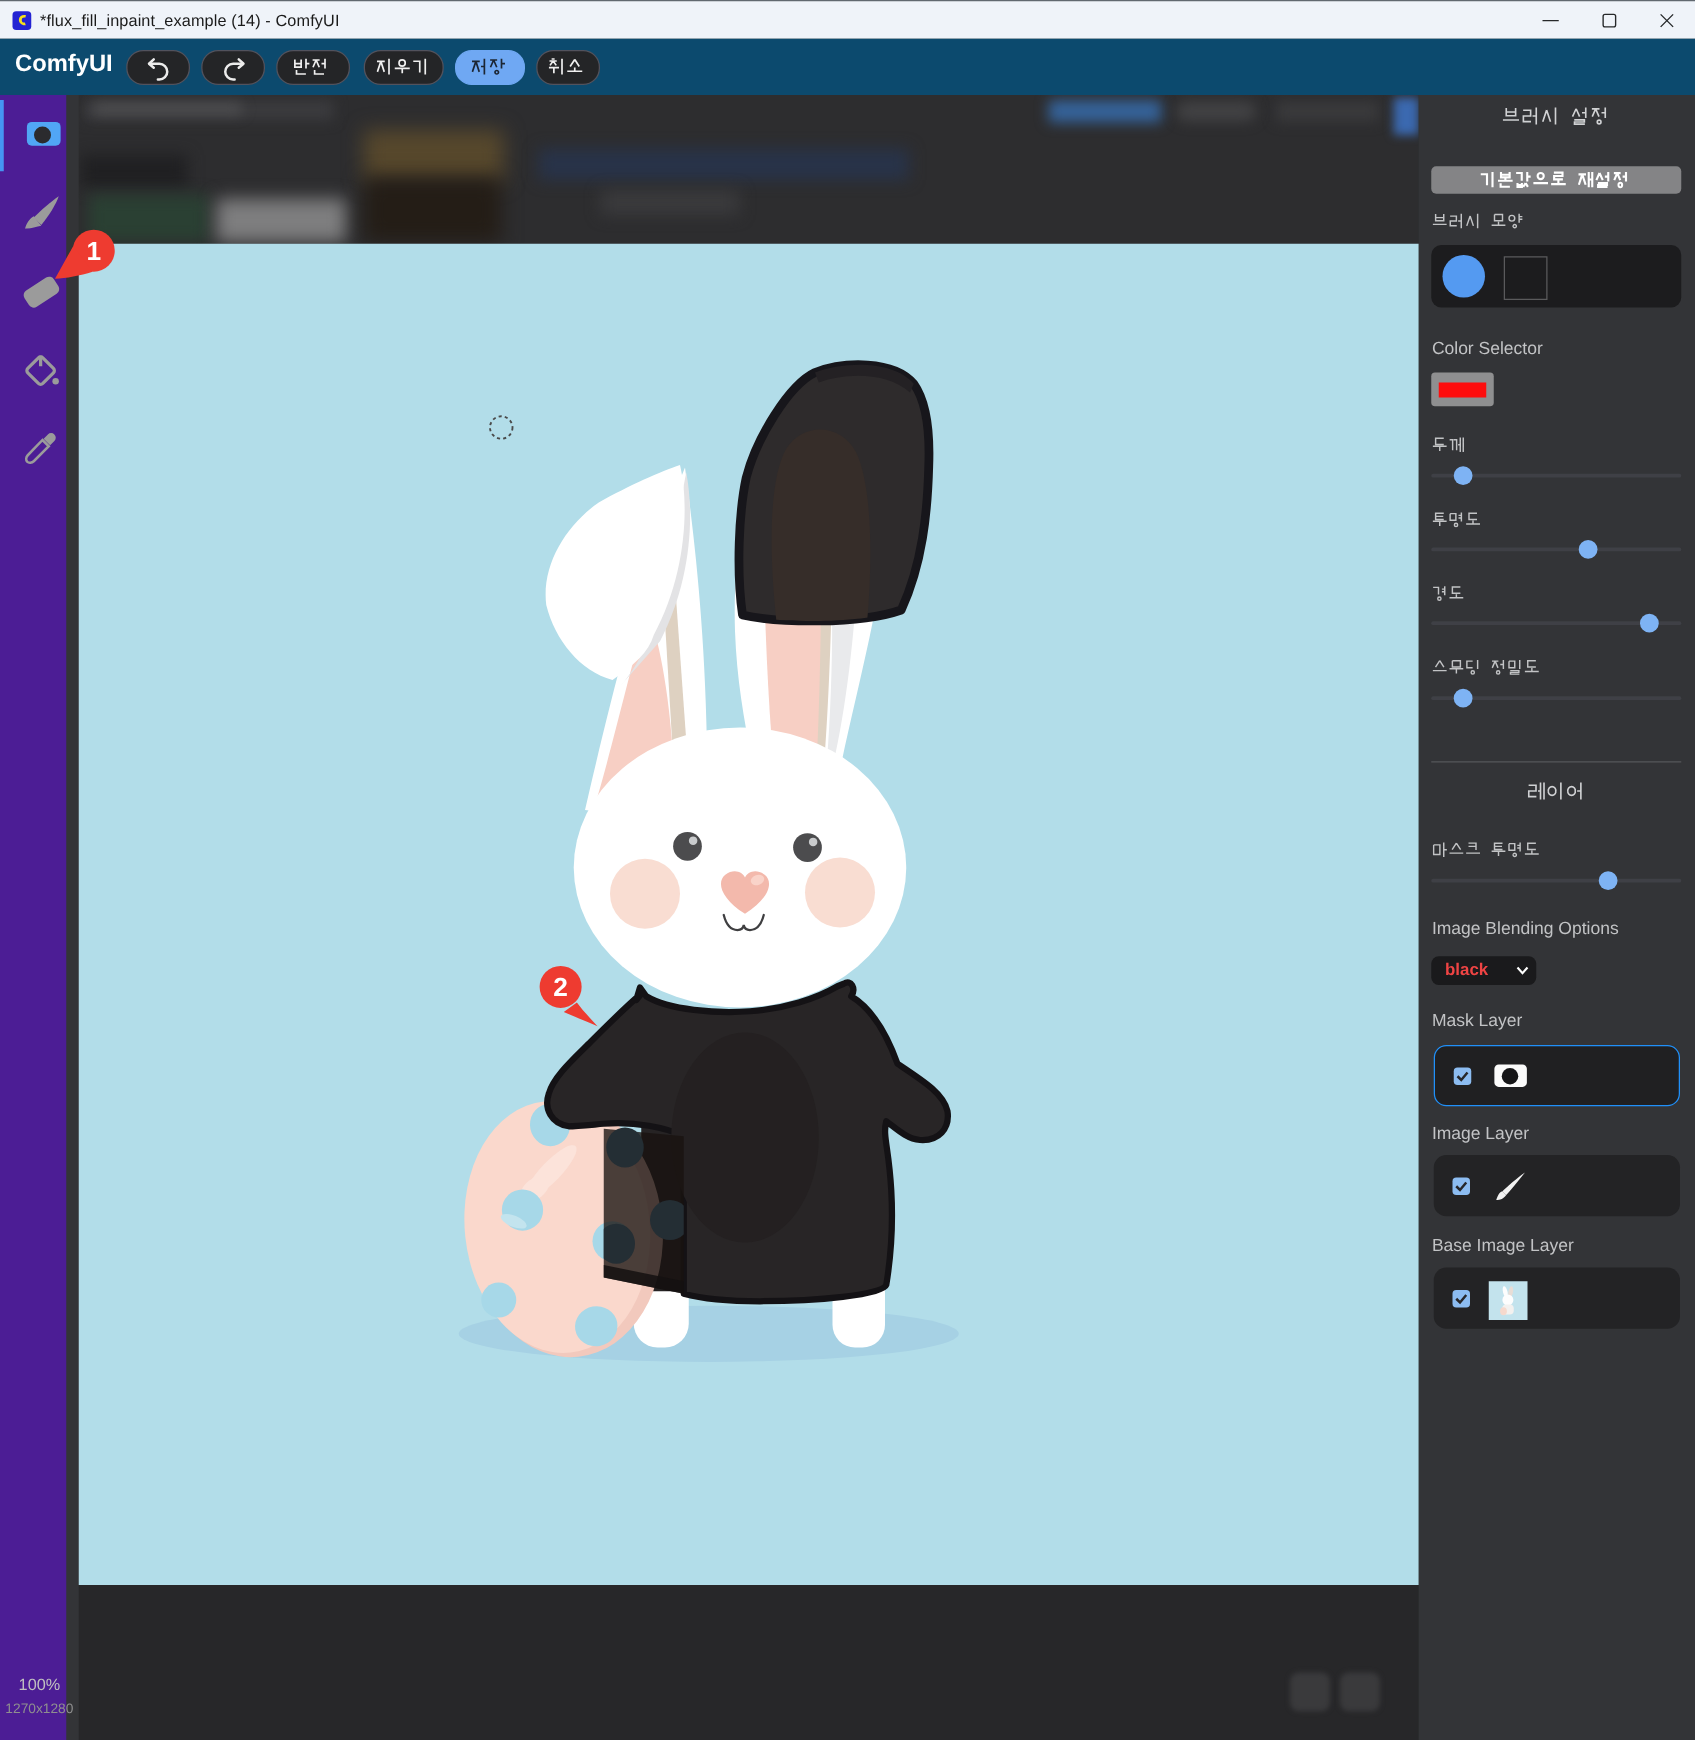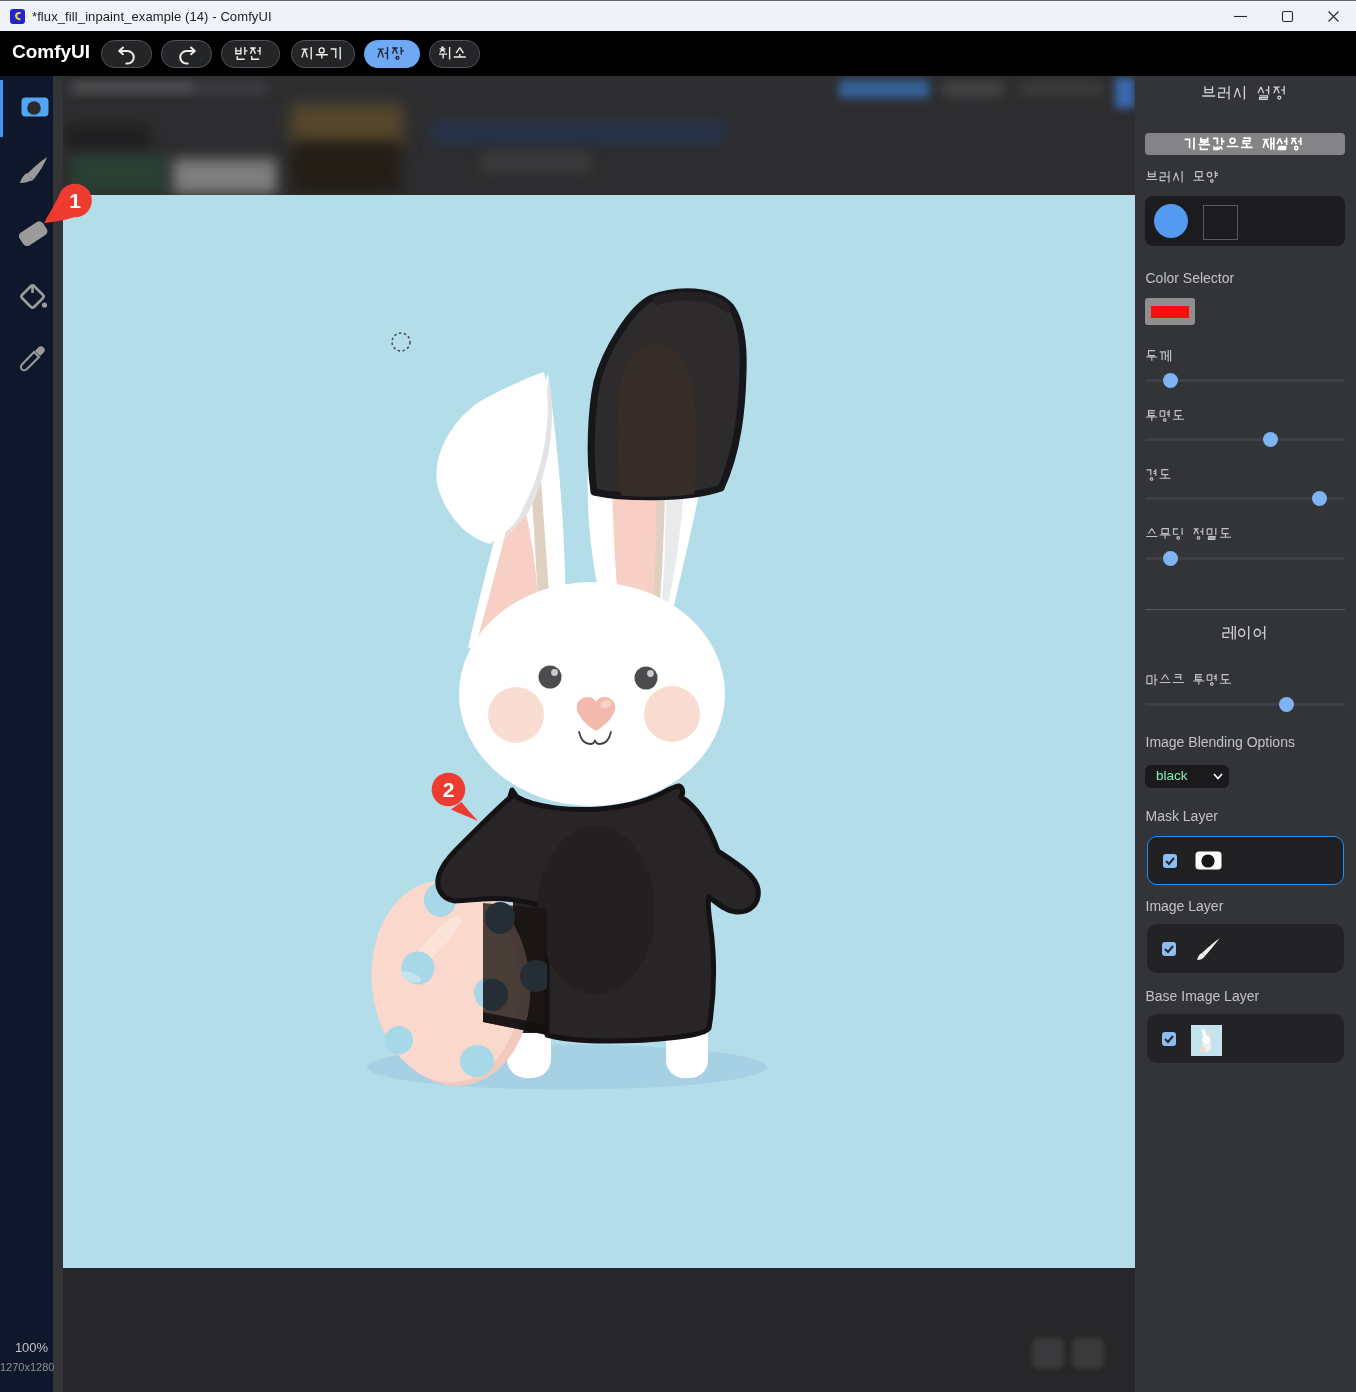"ComfyUI" #toolbar { background: #000000 -> #0c4a6e }
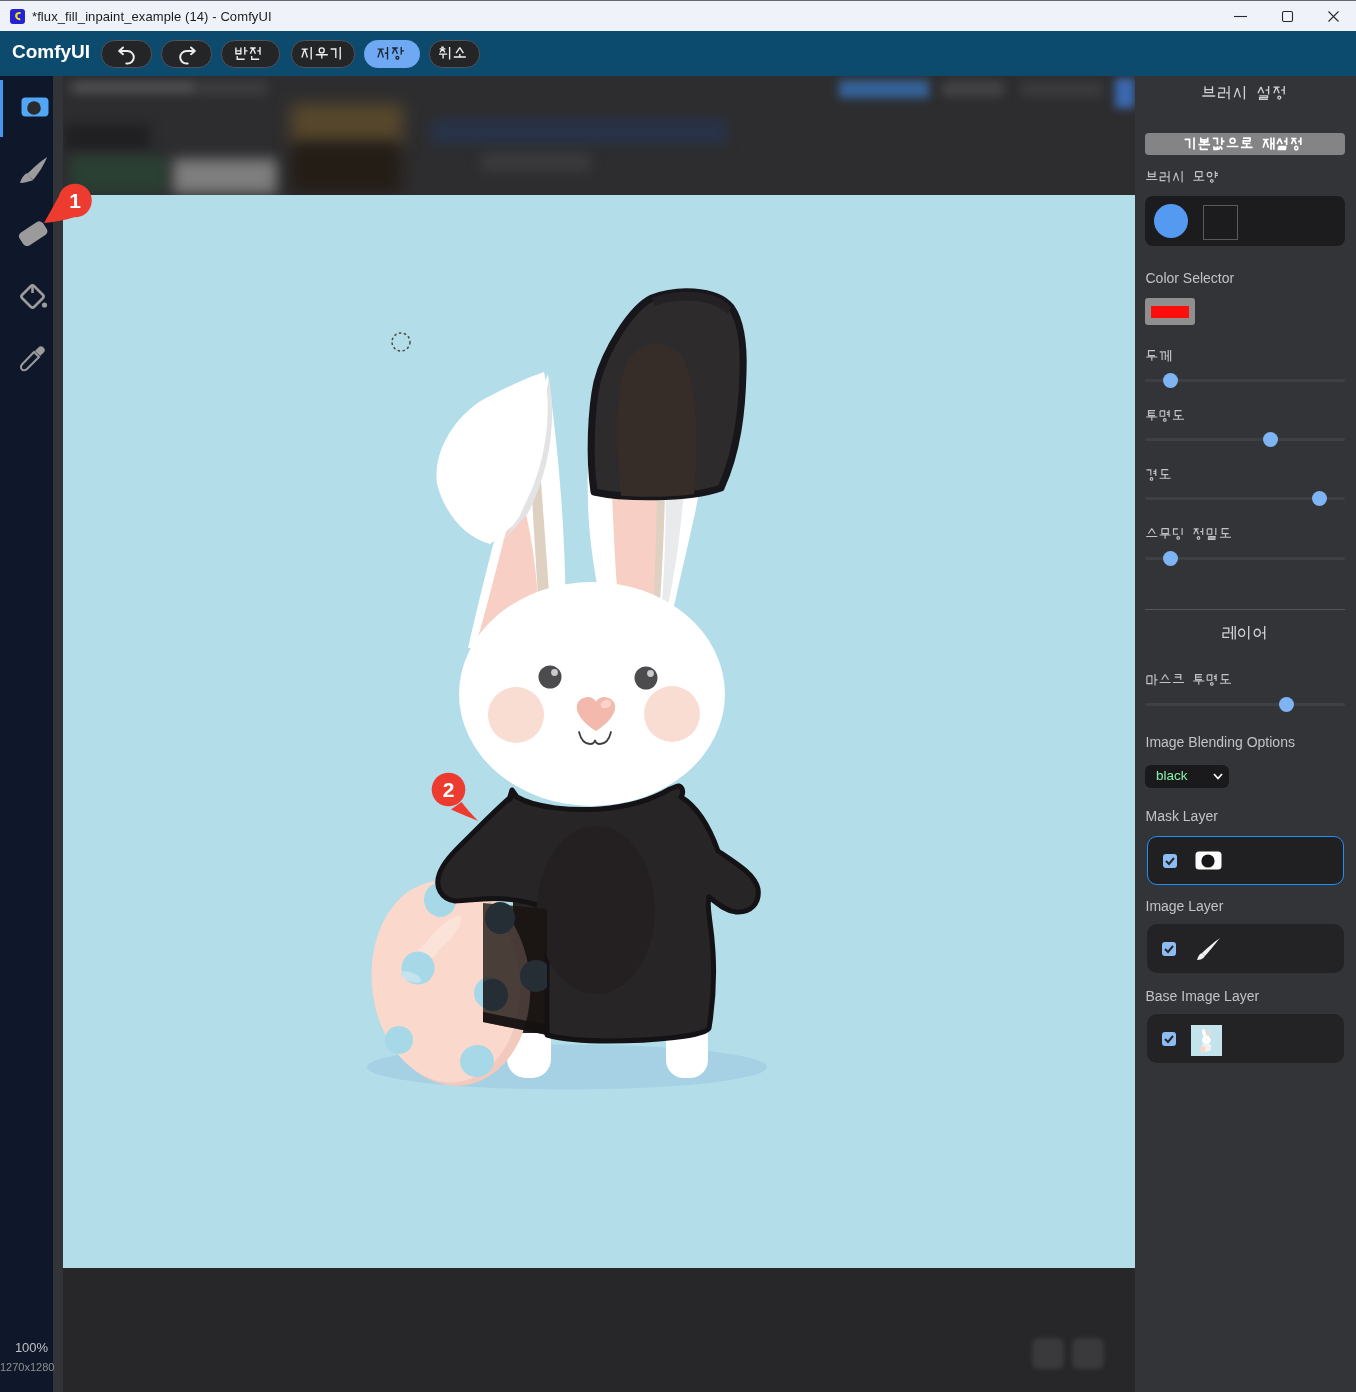"black" span.abs { color: #86efac -> #ef4444; font-weight: normal -> bold }
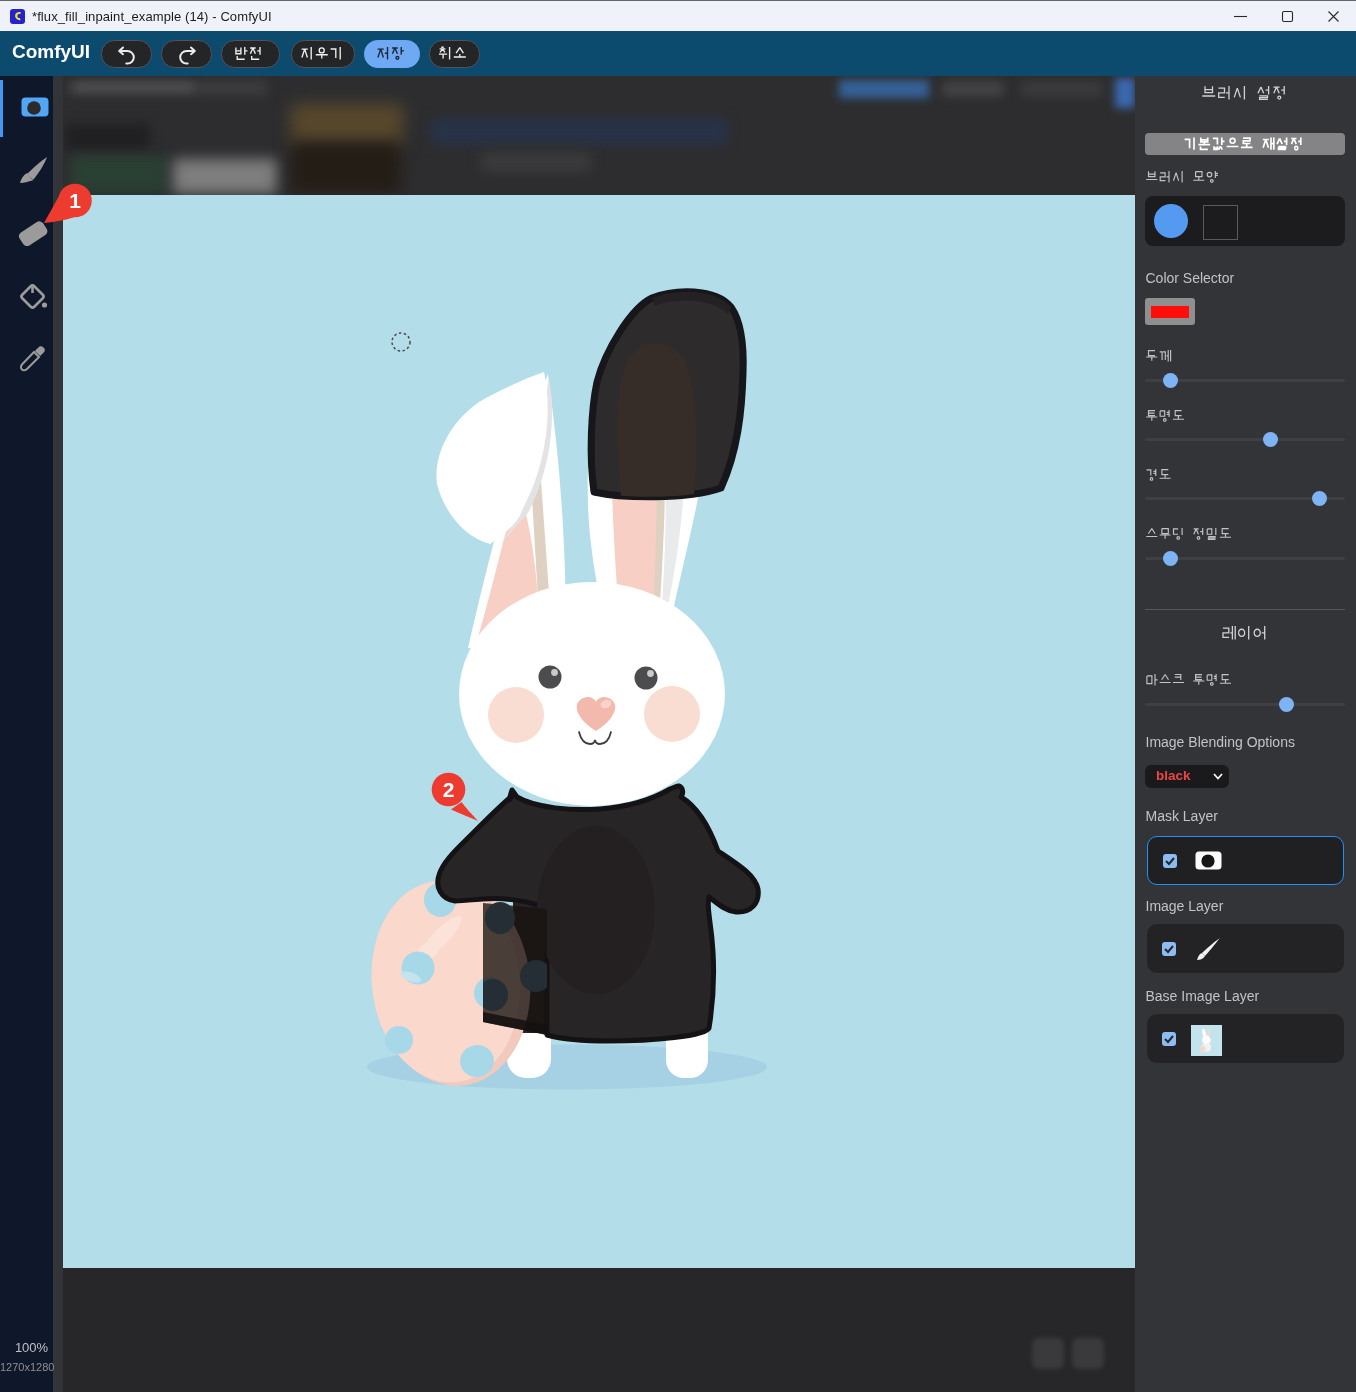"100%" #sidebar { background: #0f172a -> #4c1d95 }
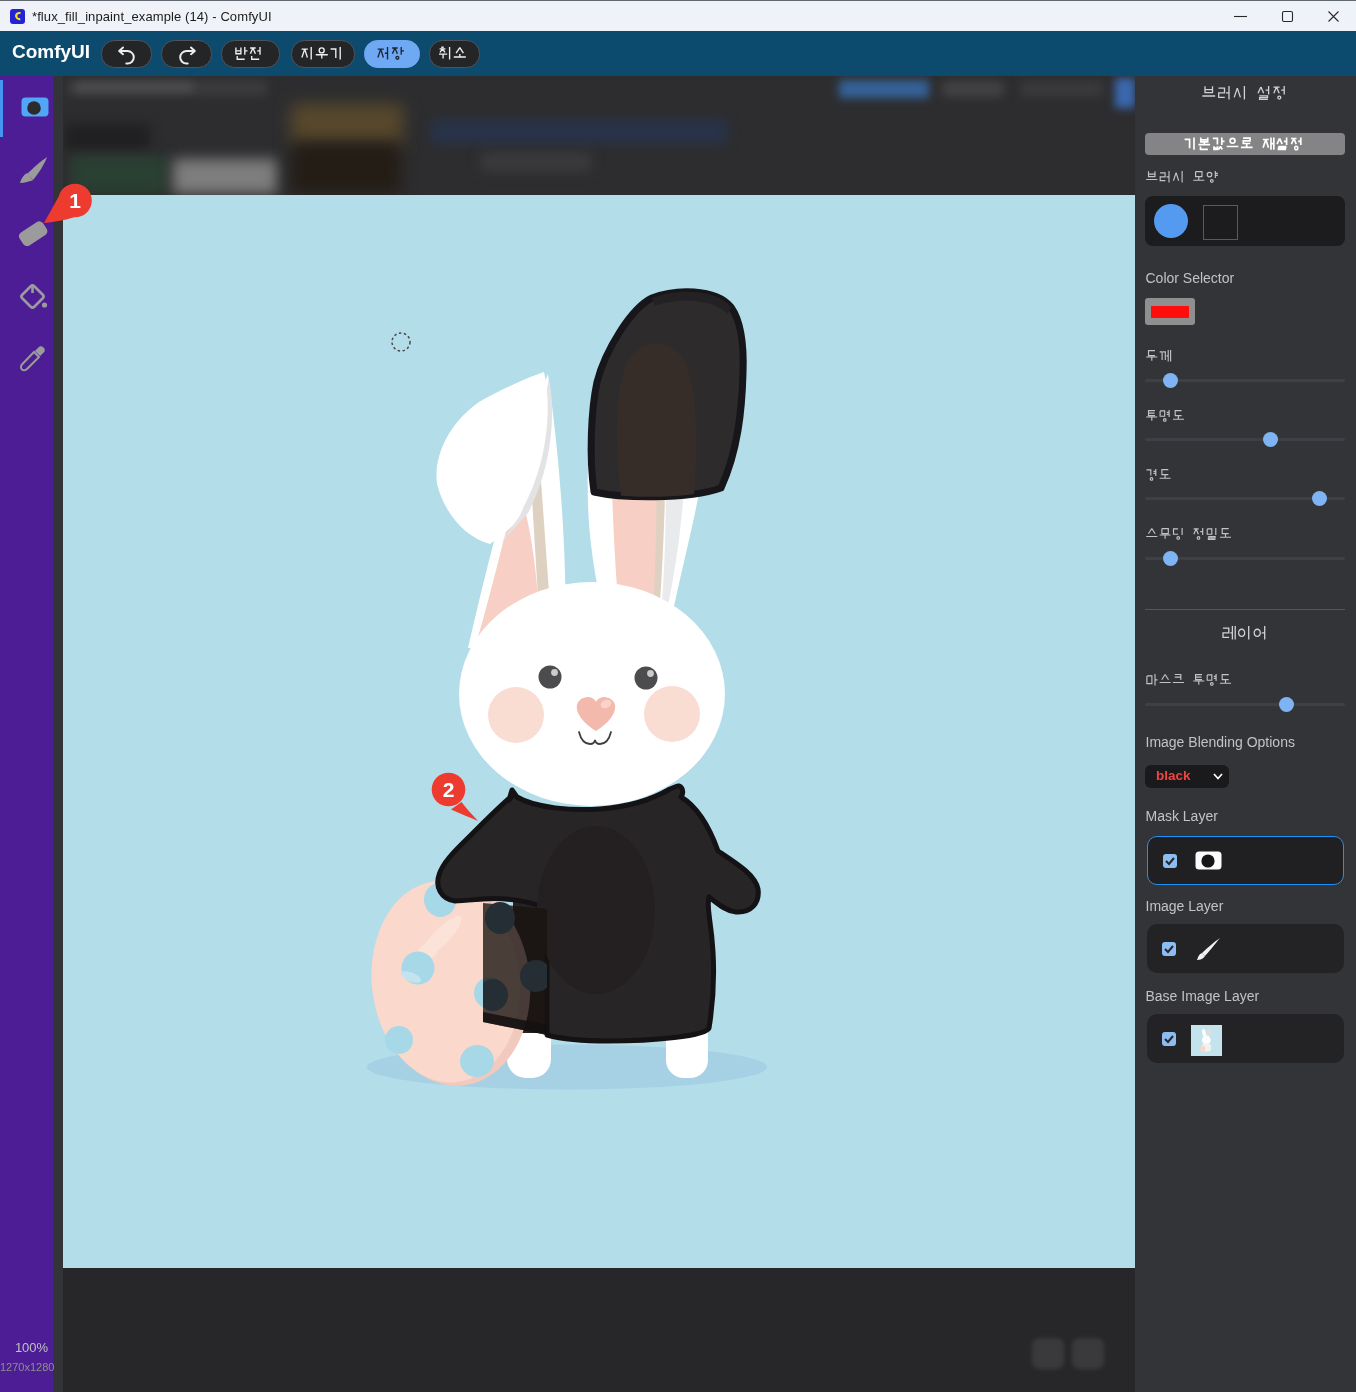"1270x1280" div.abs { text-align: none -> center }
